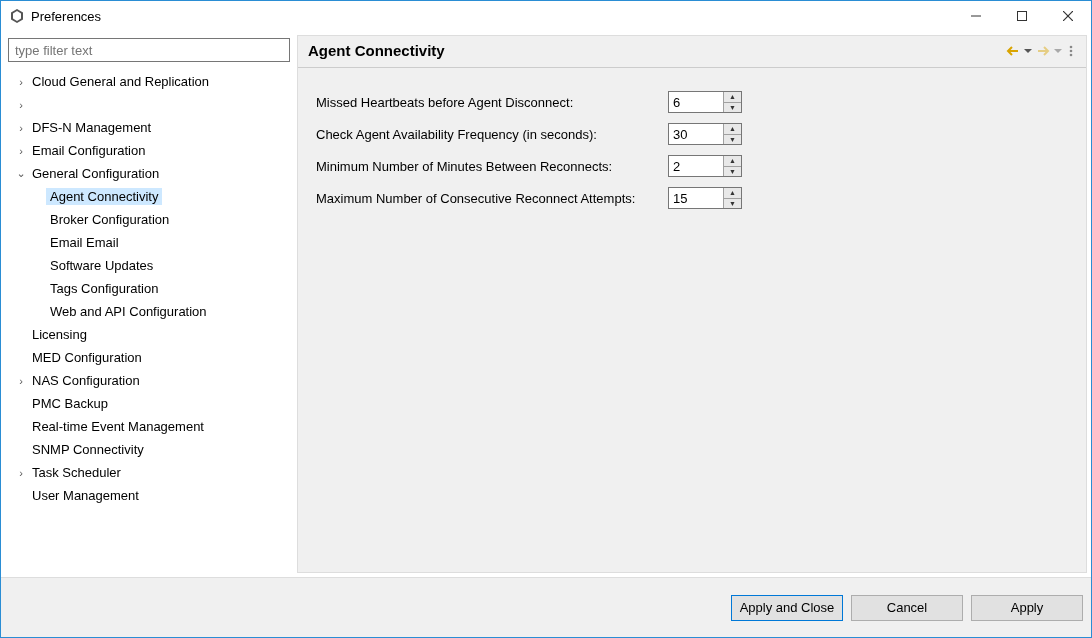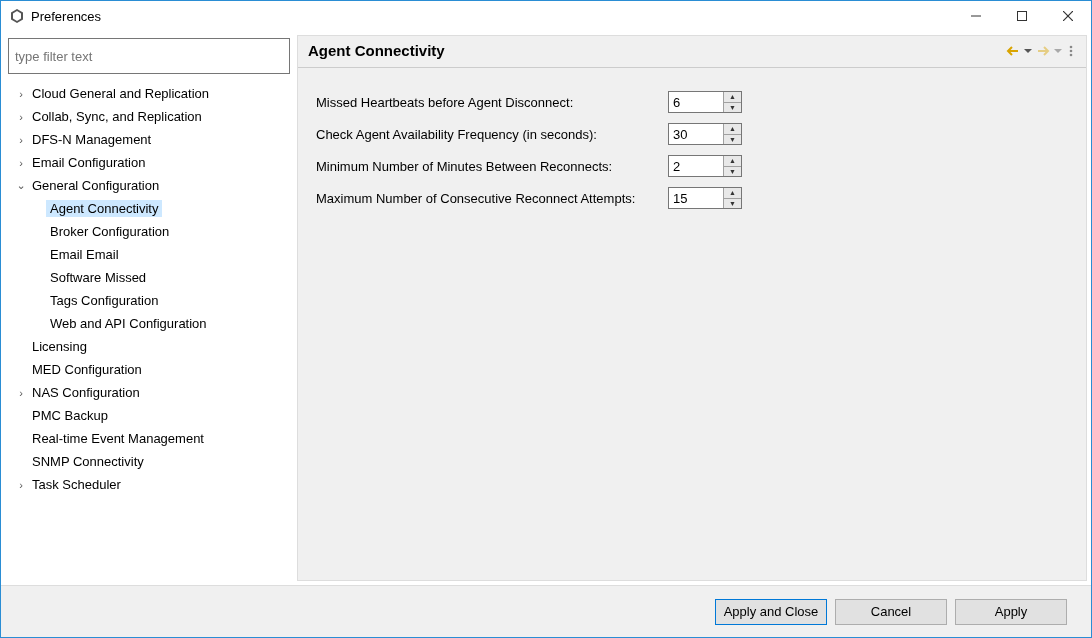"type filter text" .filter-box input { height: 36px -> 24px }
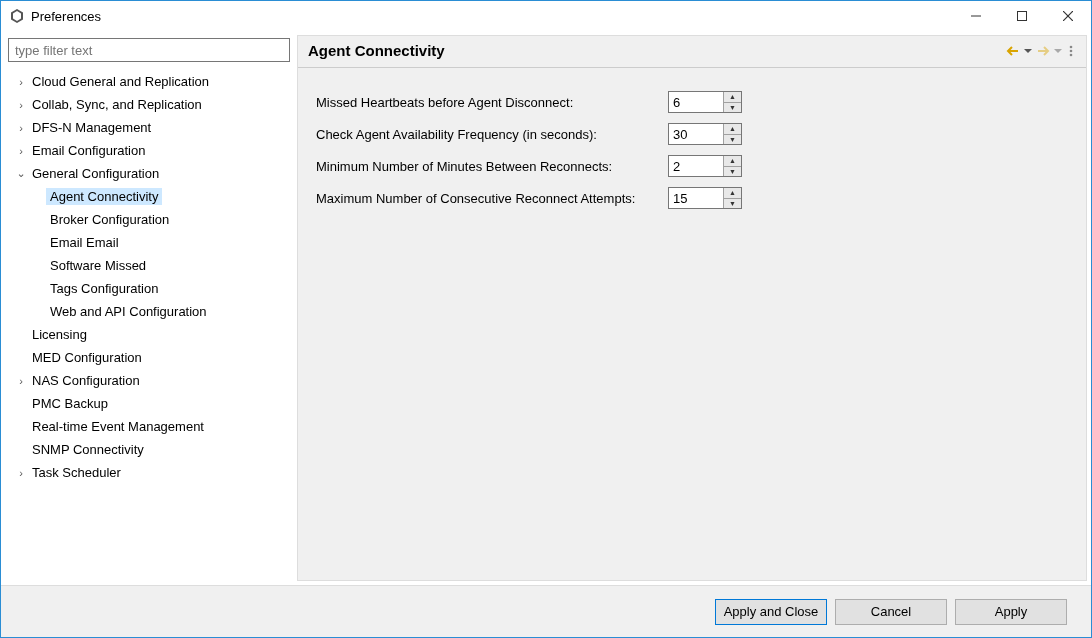"Collab, Sync, and Replication" span.lbl { html: <span>Collab, Sync, and Replication</span> -> none }
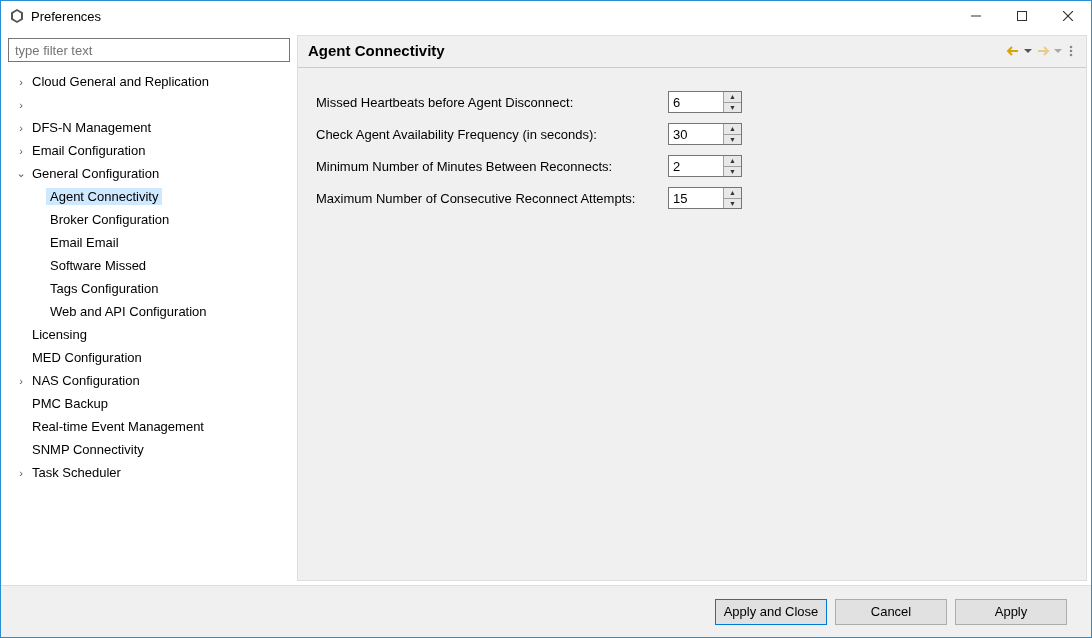"Software Missed" span.lbl { text: Missed -> Updates }
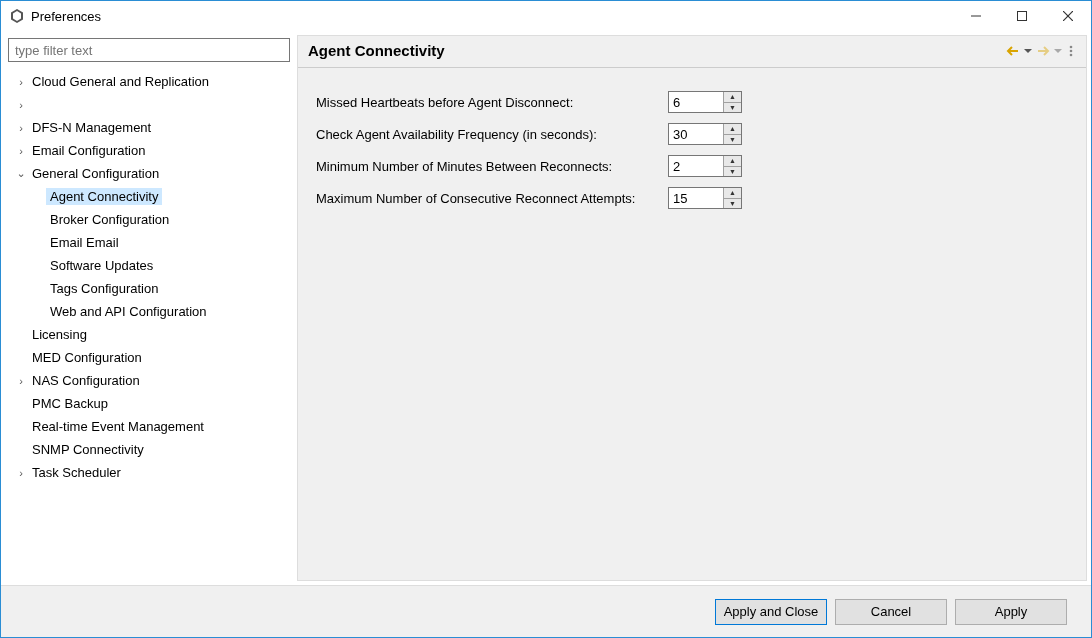"User Management" div.tree-row { html: none -> <div> <span>›</span> <span>User Management</span> </div> }
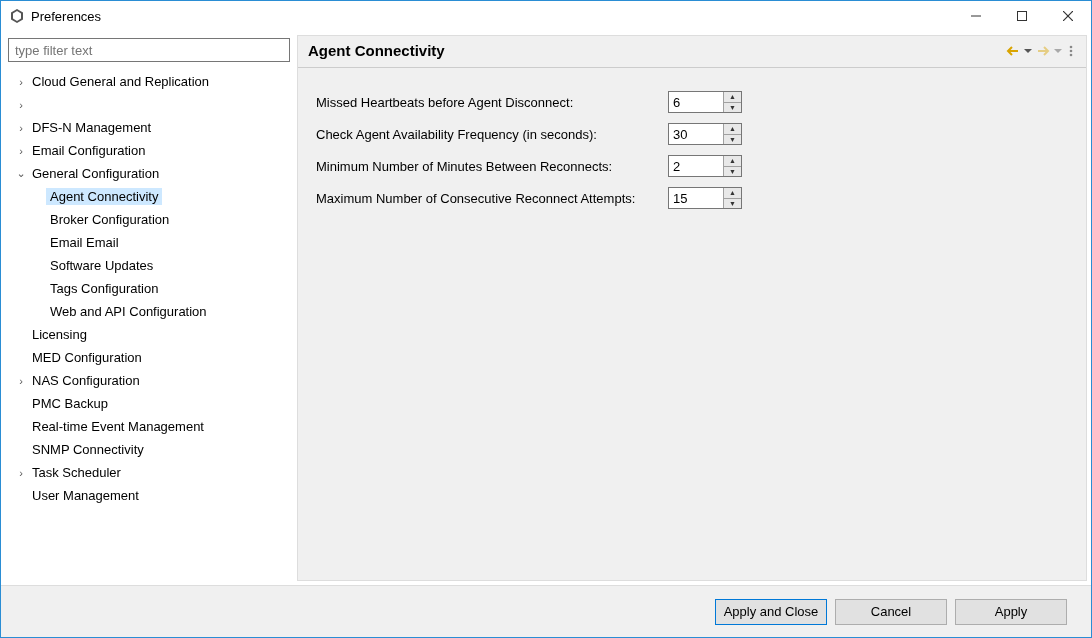"Apply and Close" .bottom-bar { height: 52px -> 60px; padding-right: 24px -> 8px }
